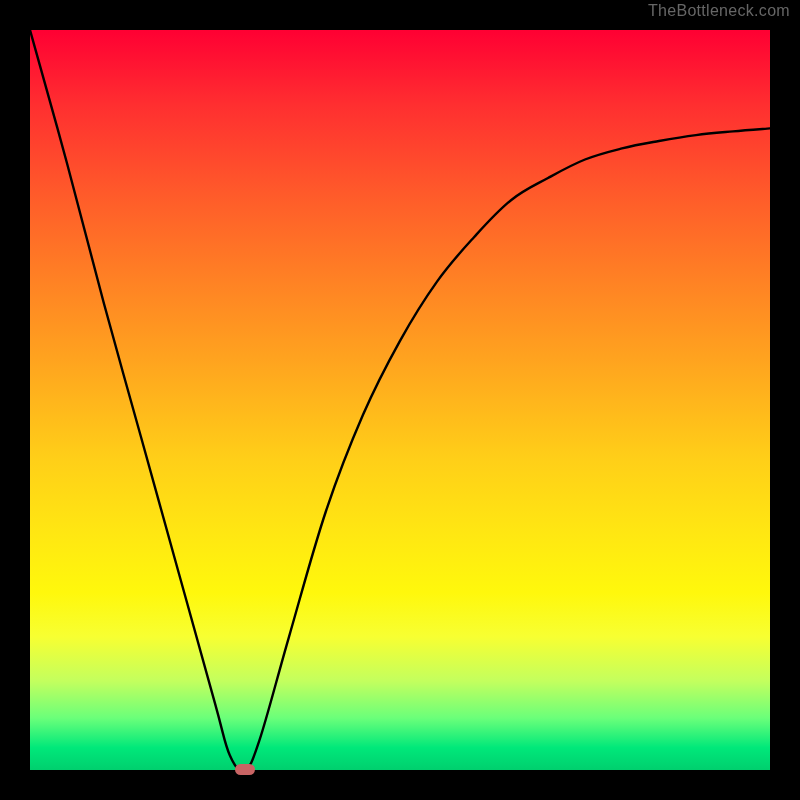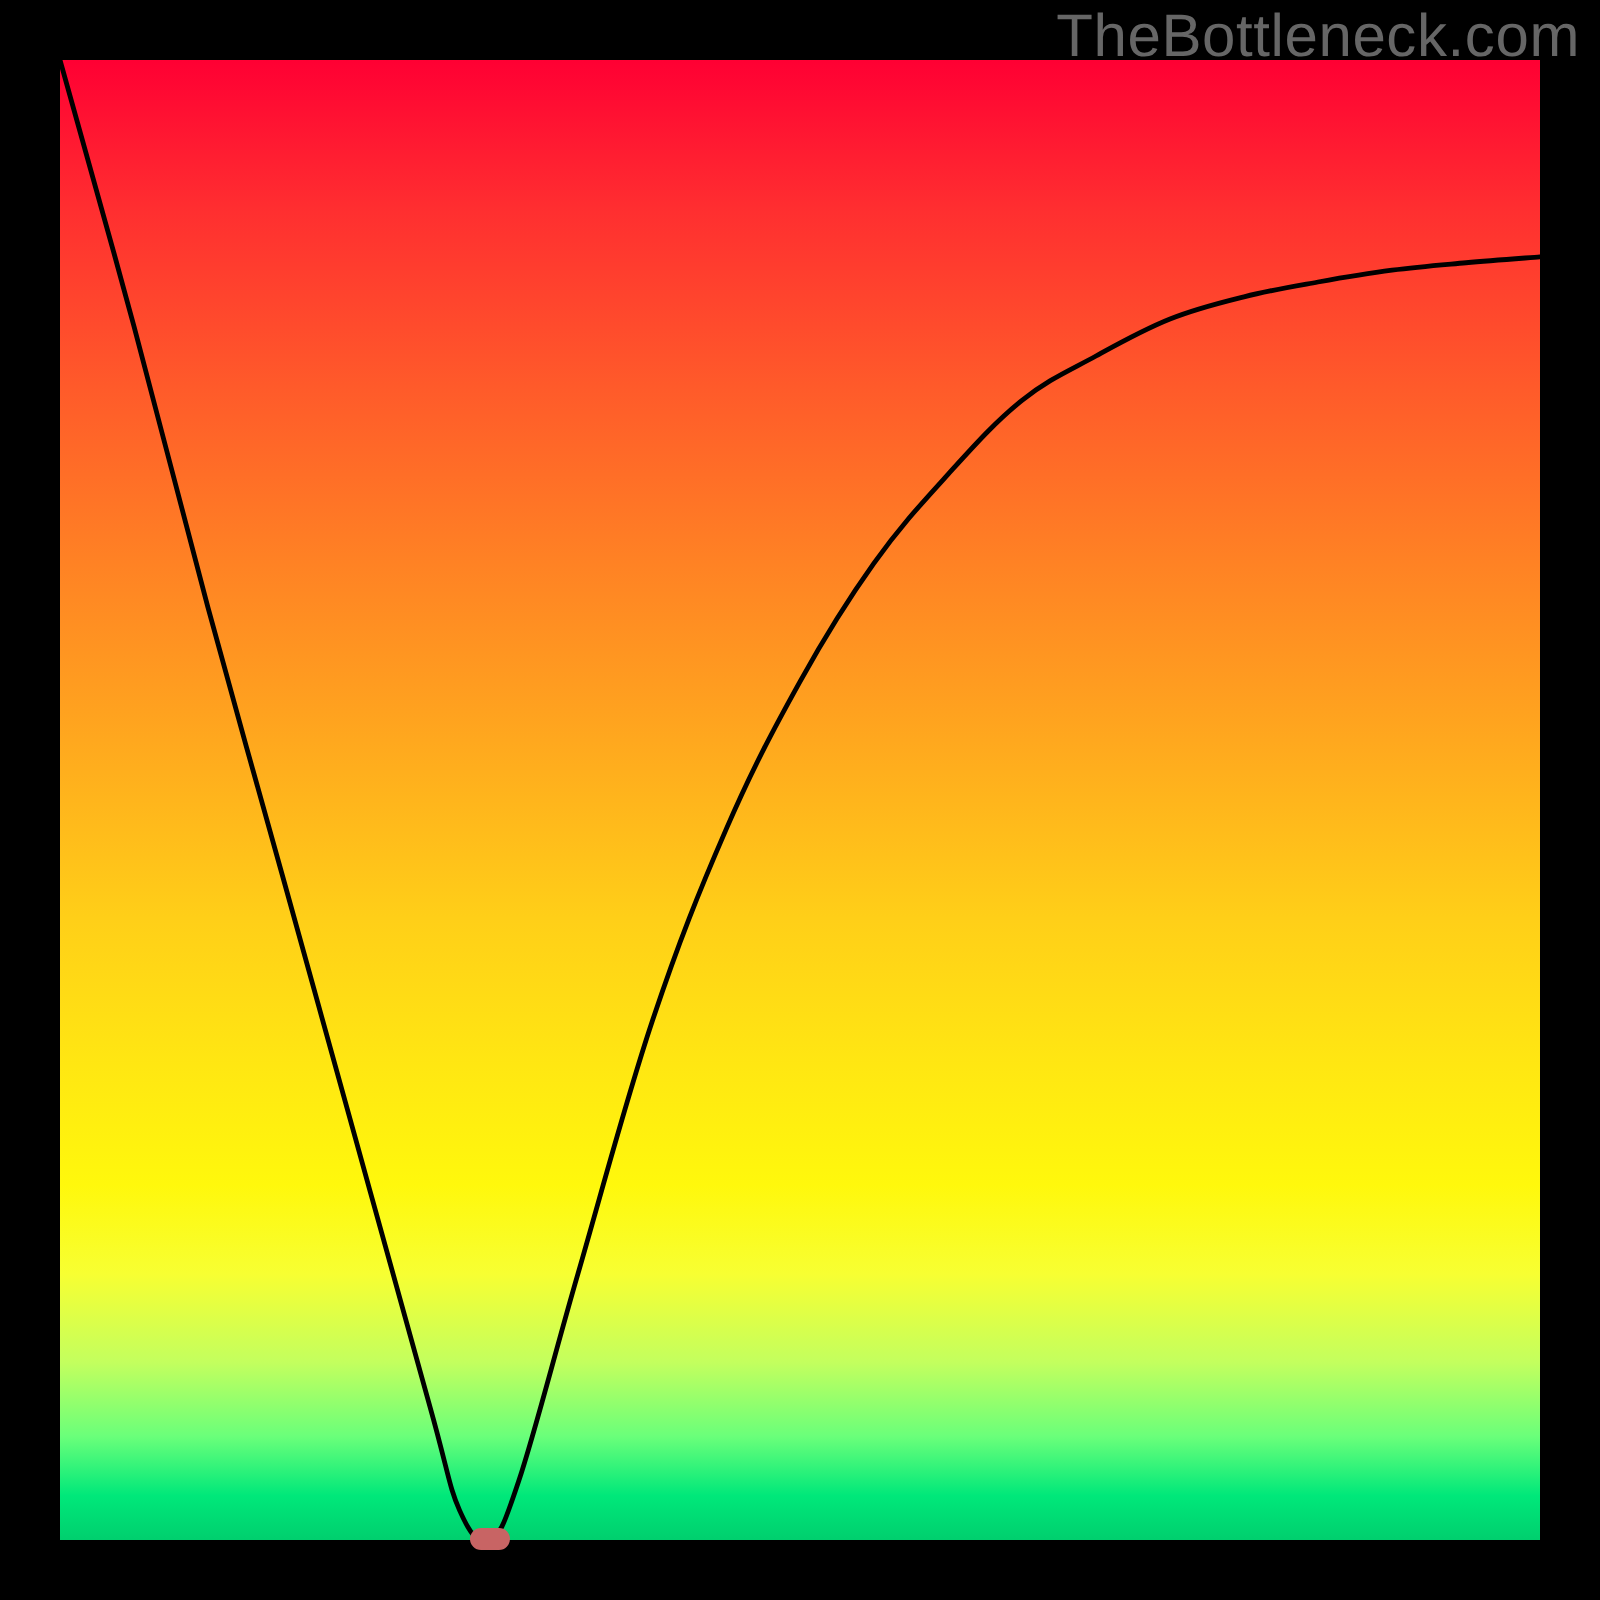"TheBottleneck.com" .watermark { font-size: 30px -> 16px }
